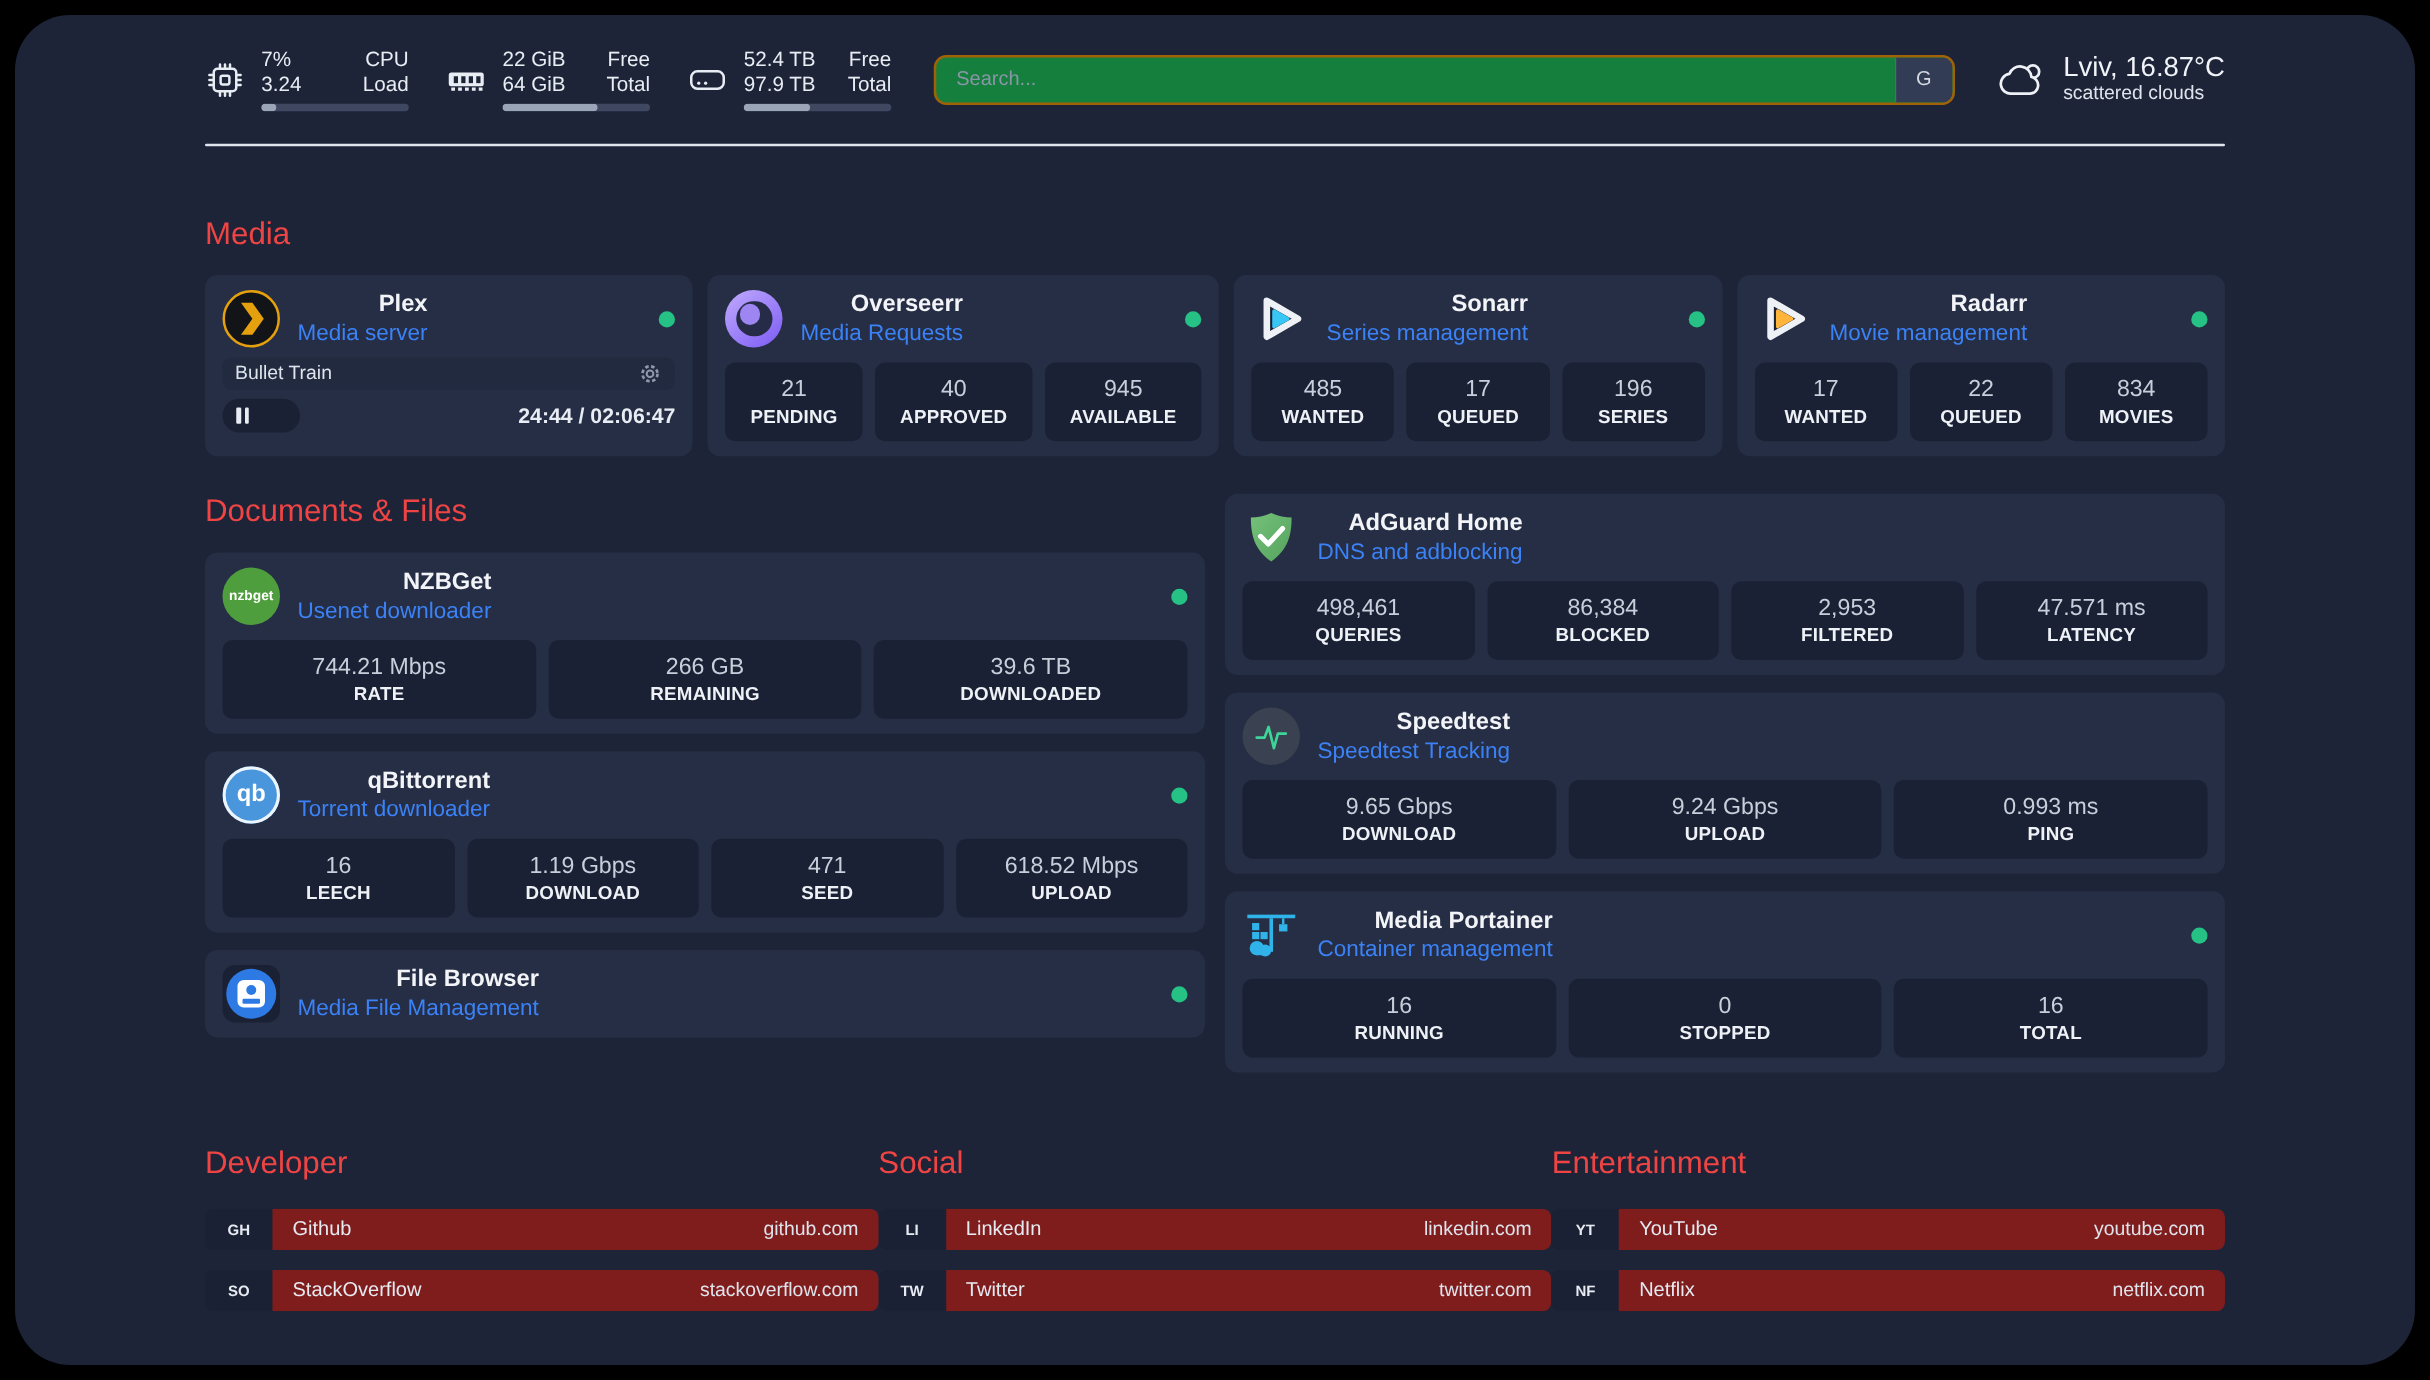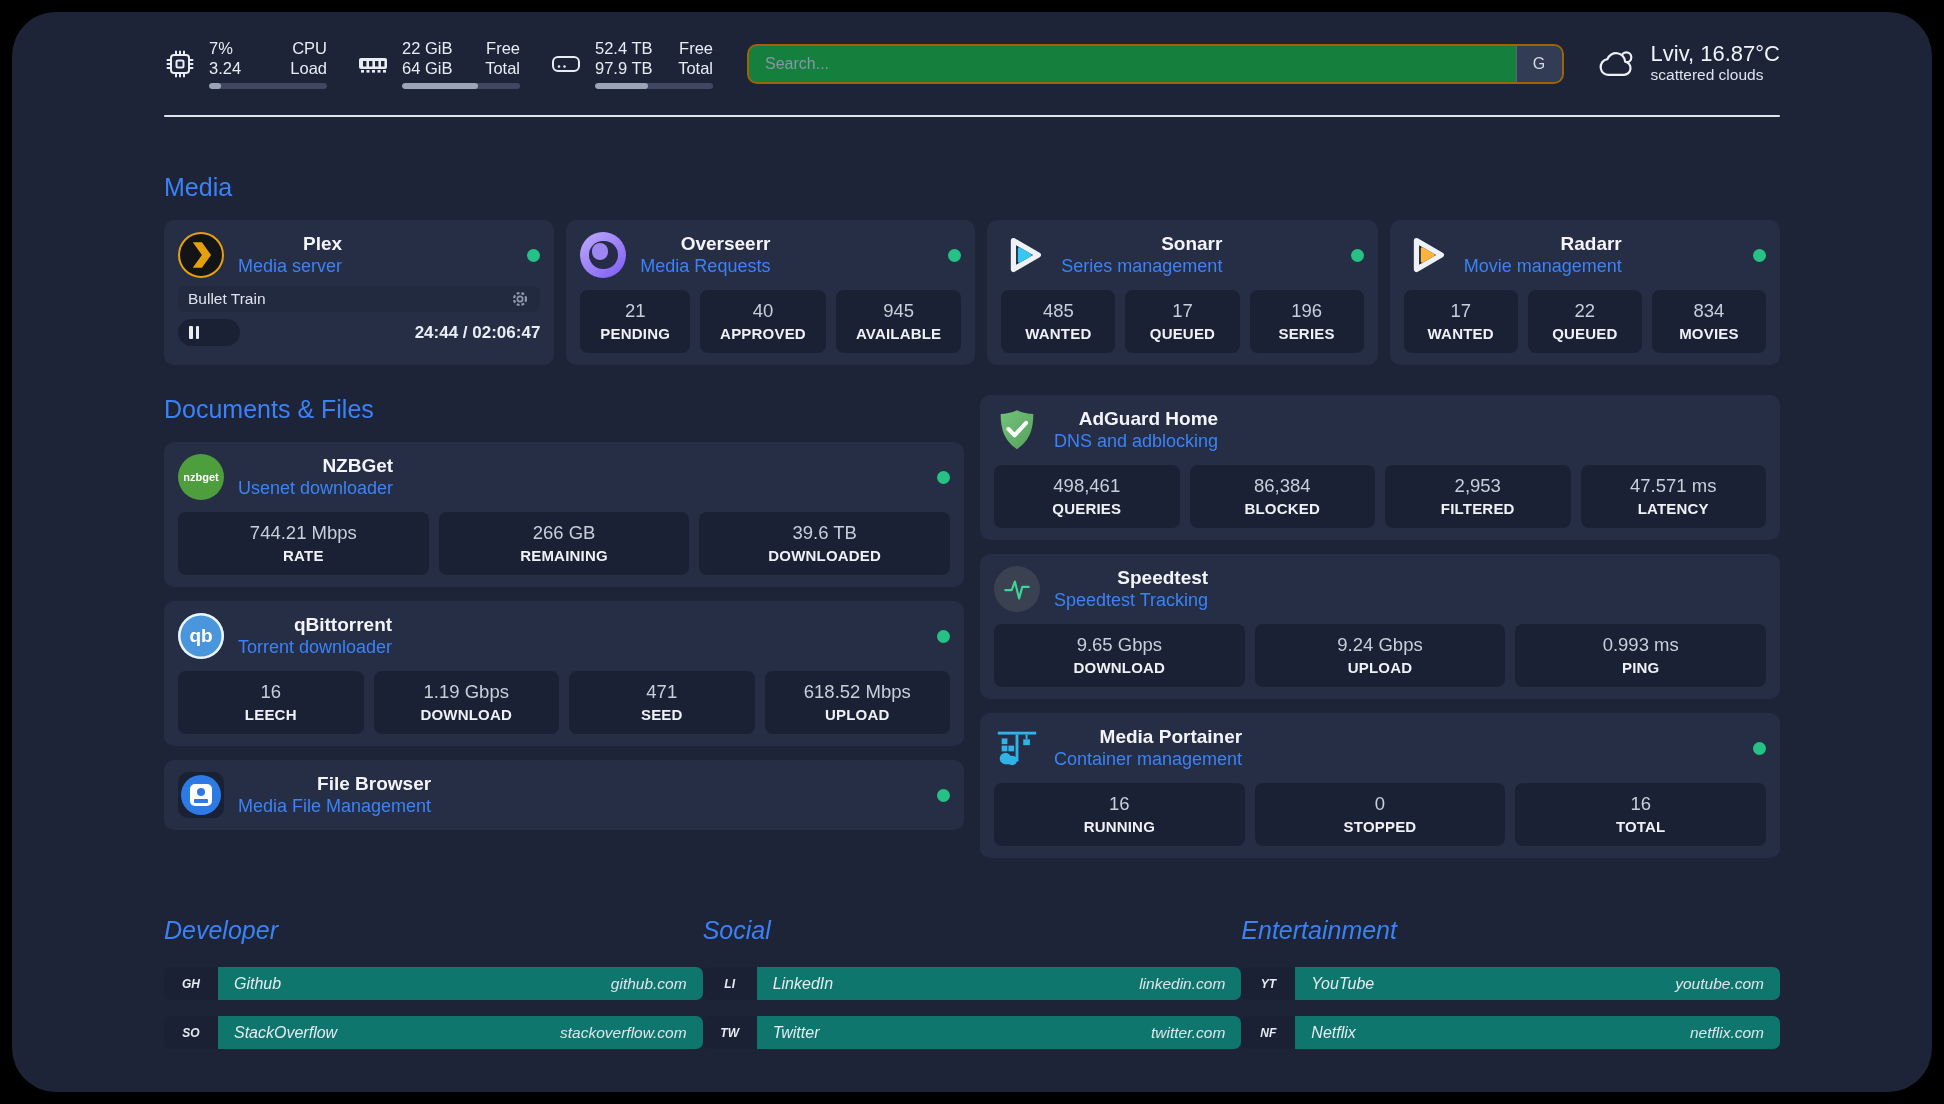"Media" .section-title { color: #3b82f6 -> #ef4444 }
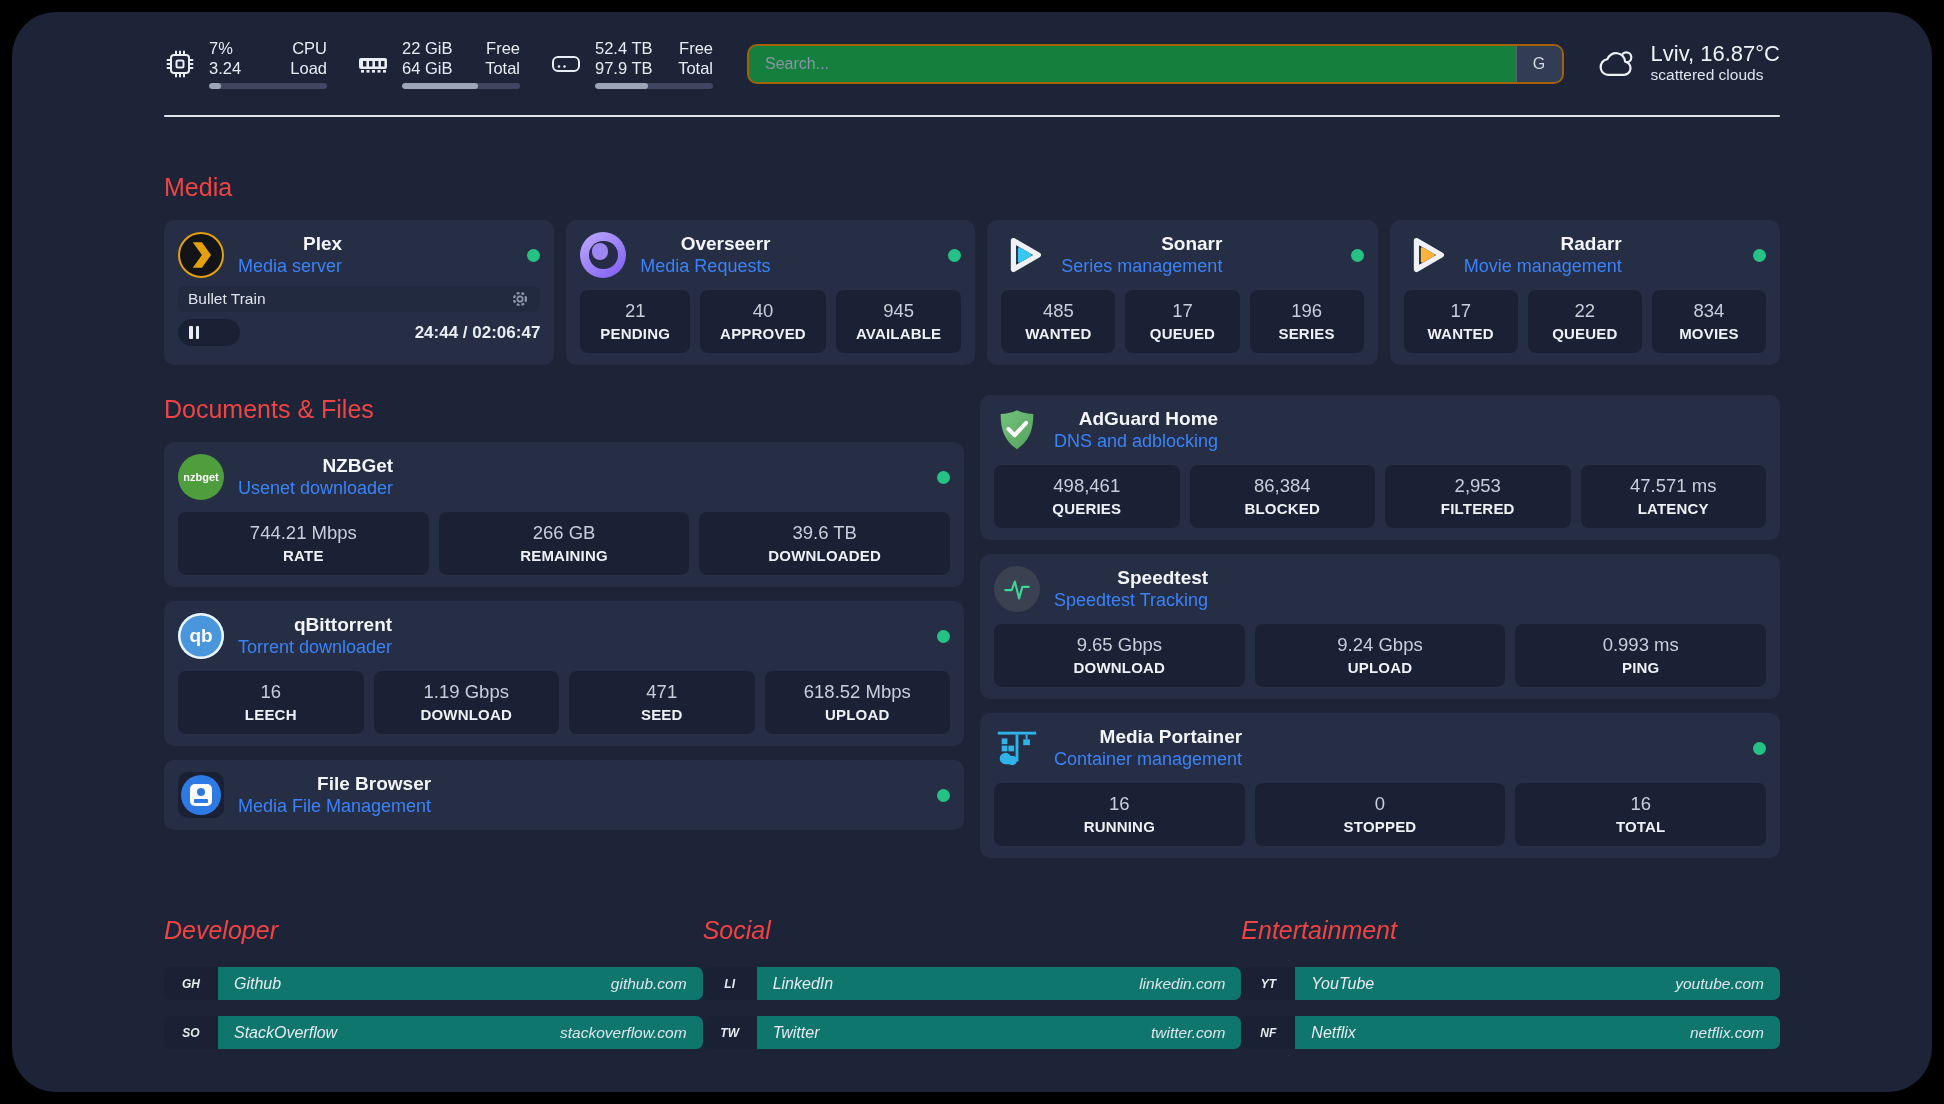"Developer" .bookmarks { font-style: italic -> none }
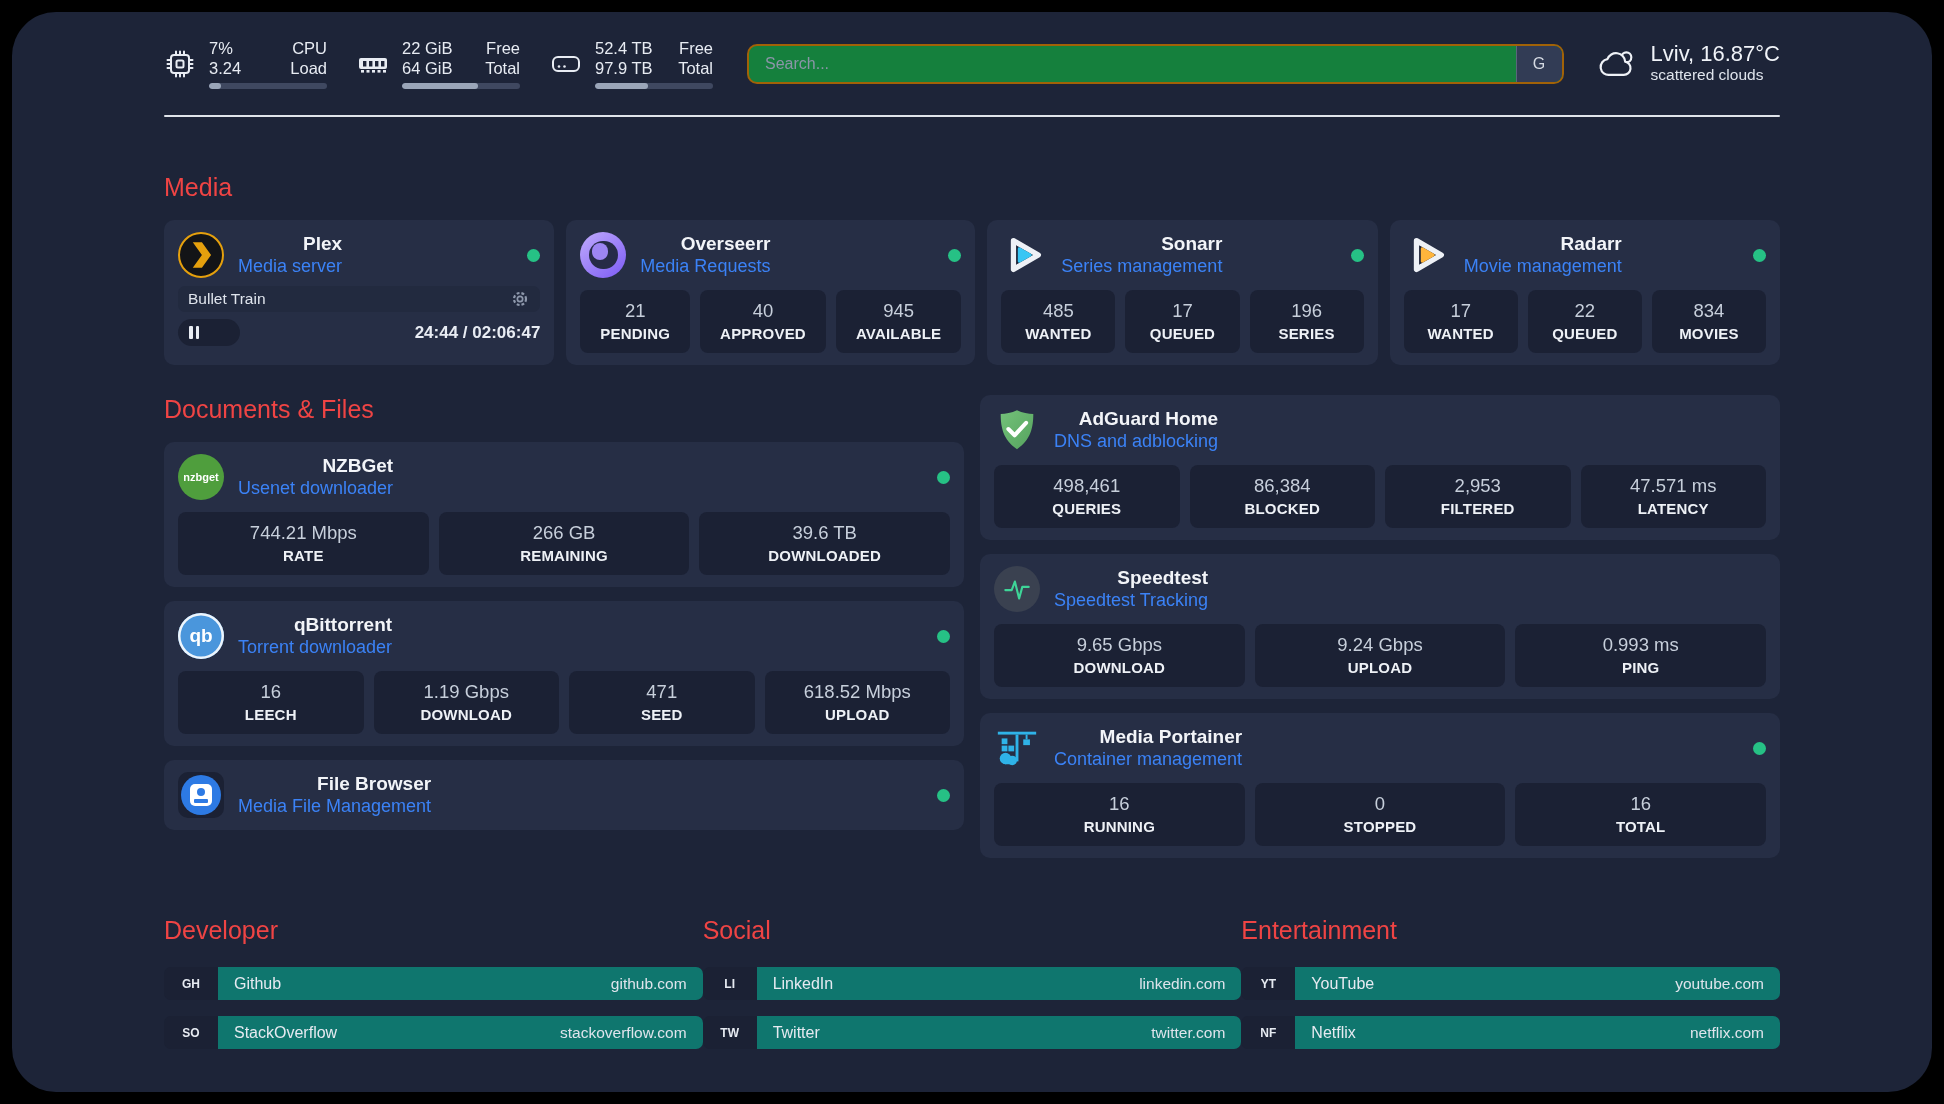"Github" .bm-bar { background: #0f766e -> #7f1d1d }
